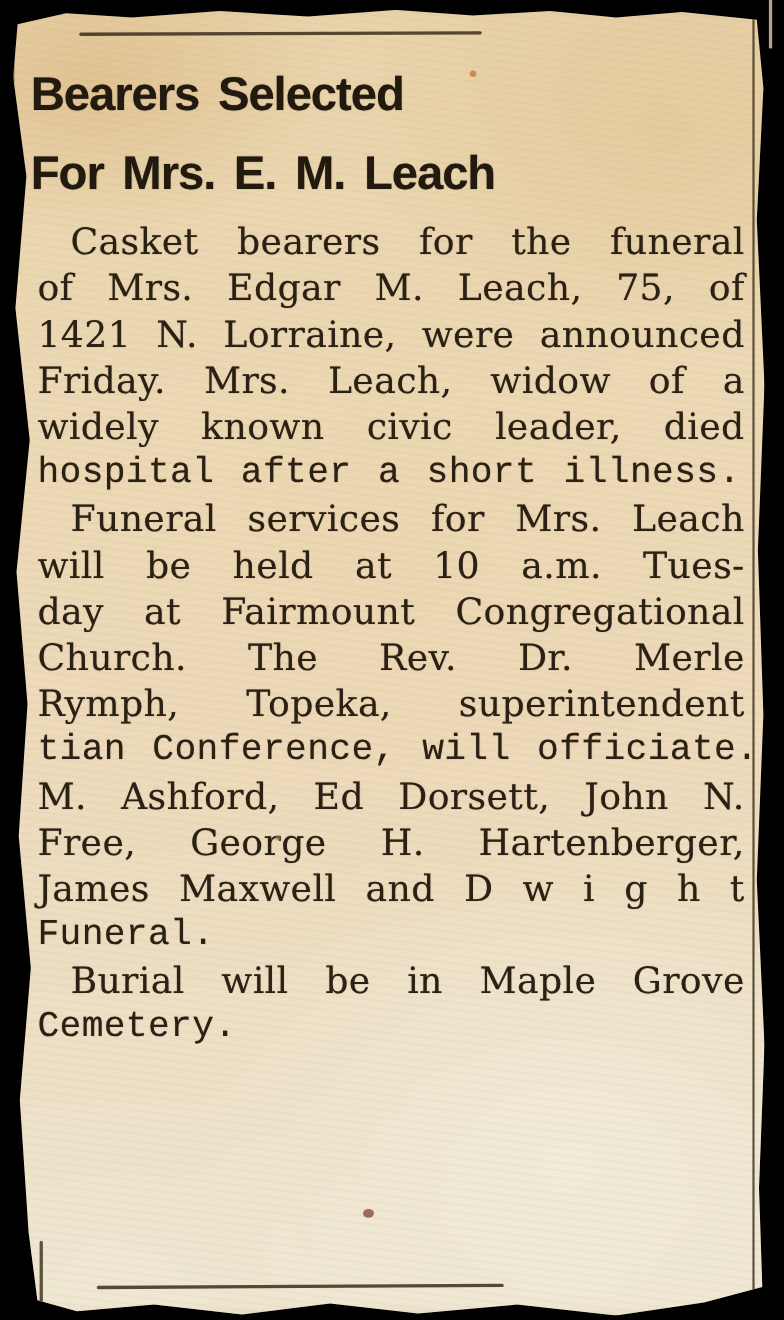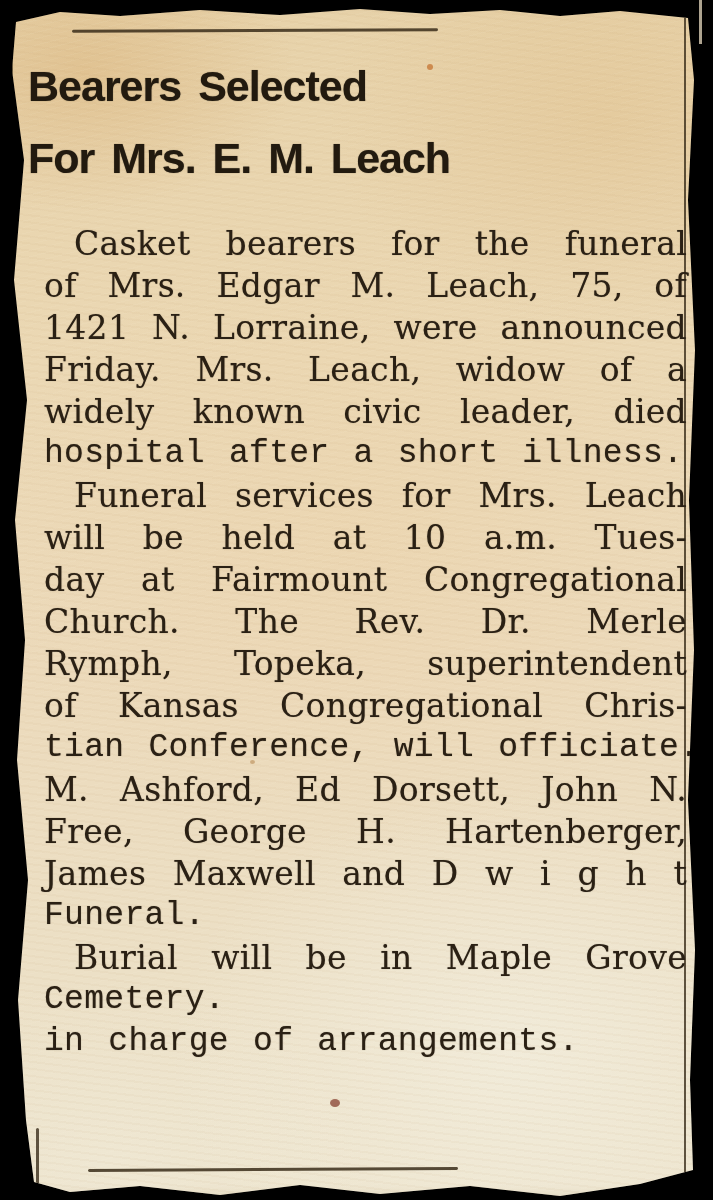"Casket bearers for the funeral" .article-body { left: 44px -> 34px; margin-top: 24px -> none }
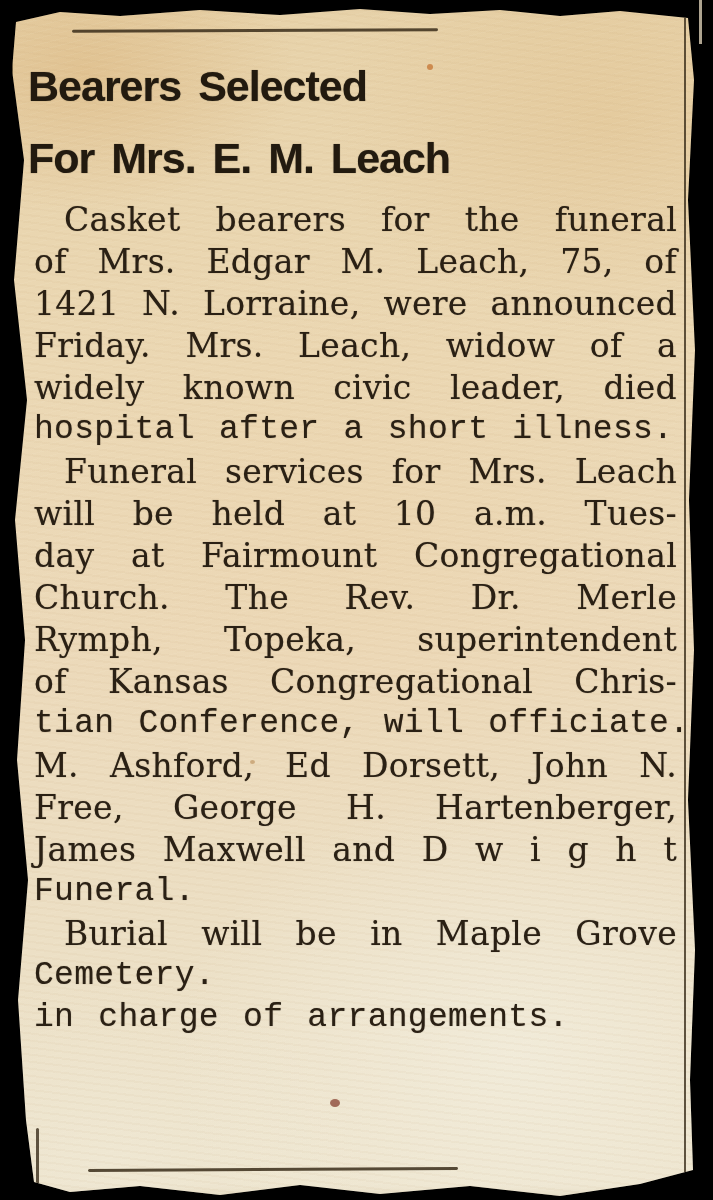"of Kansas Congregational Chris-" div.line { html: <div>of Kansas Congregational Chris-</div> -> none }
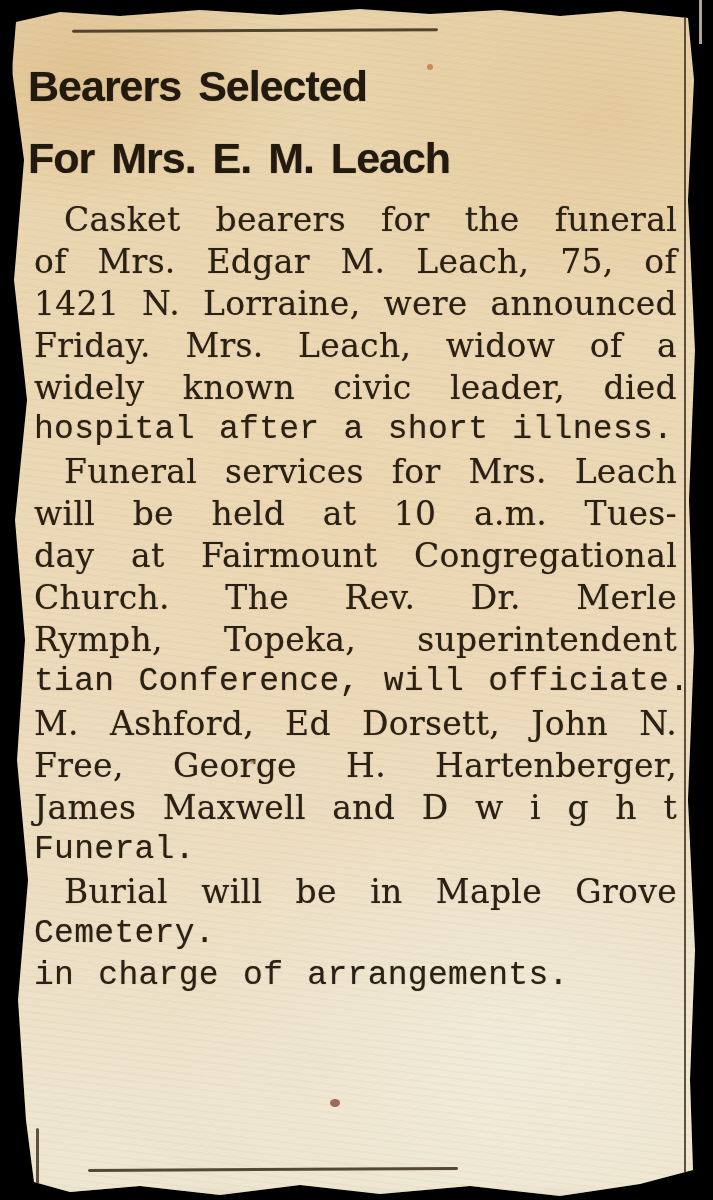"in charge of arrangements." div.line { html: <div>in charge of arrangements.</div> -> none }
